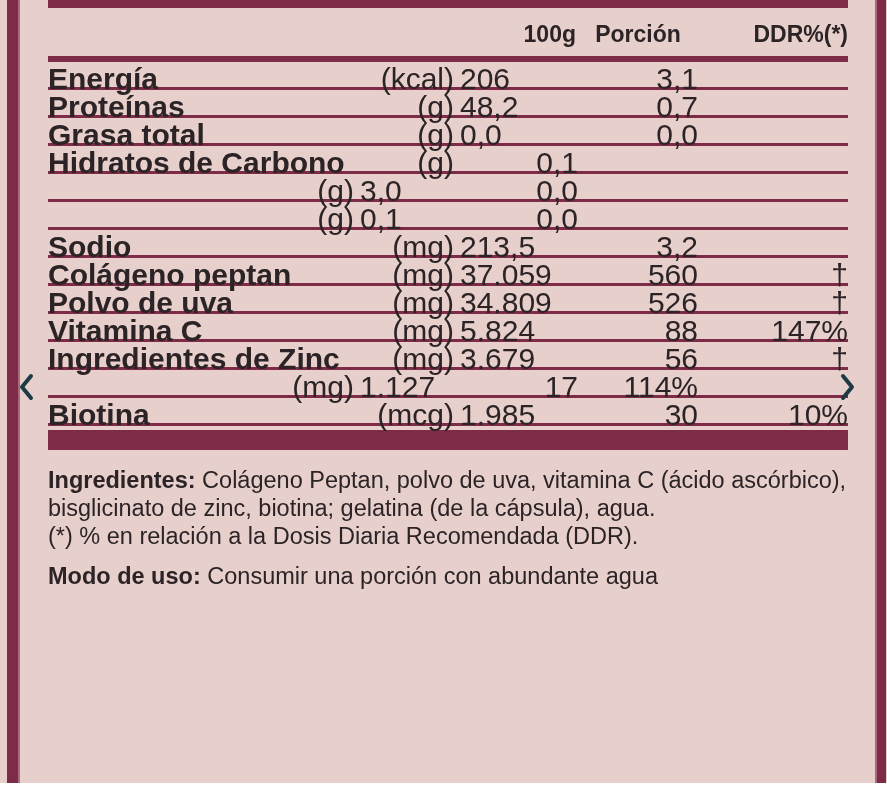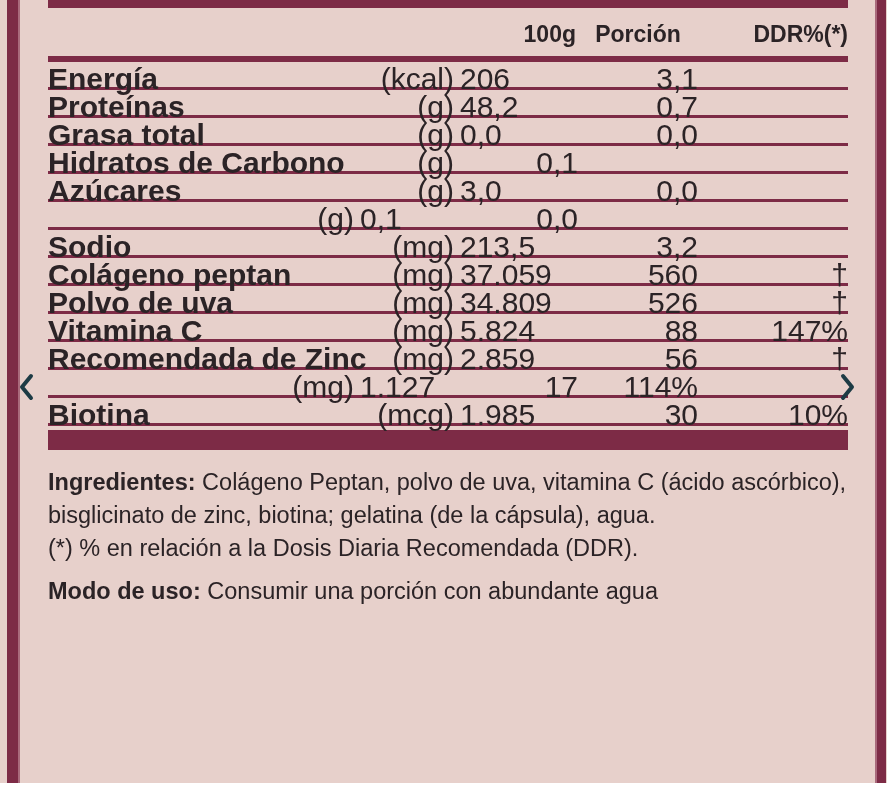"Azúcares" span.c { html: <span>Azúcares</span> -> none }
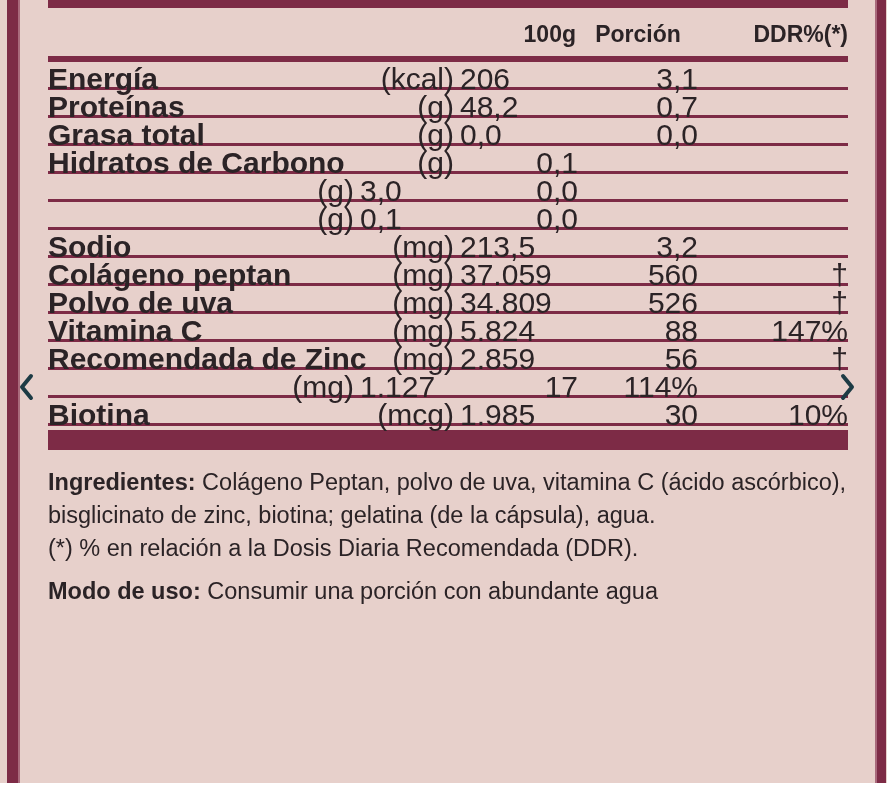"Recomendada de Zinc" span.c { text: Recomendada -> Ingredientes }
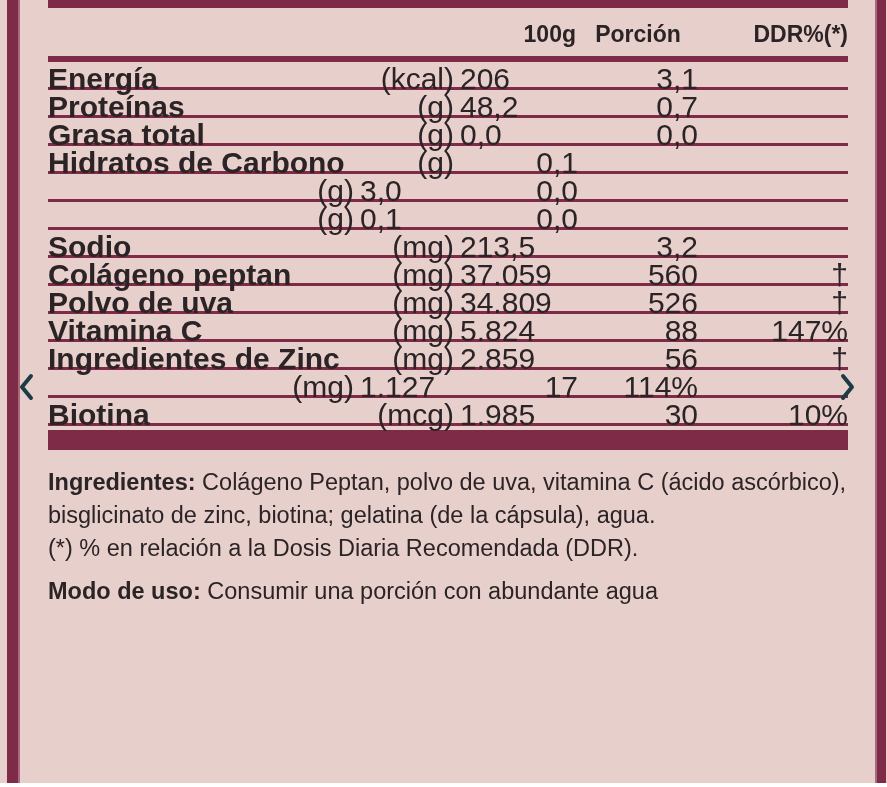"2.859" span.c { text: 2.859 -> 3.679 }
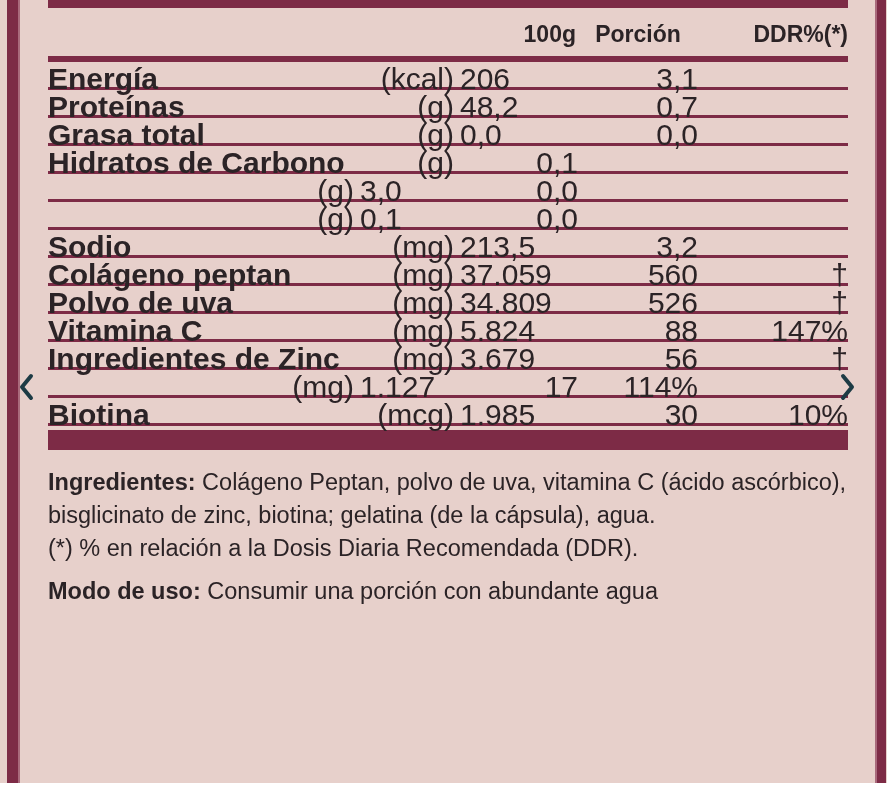"Ingredientes: Colágeno Peptan, polvo de" .footer { line-height: 33px -> 28px }
